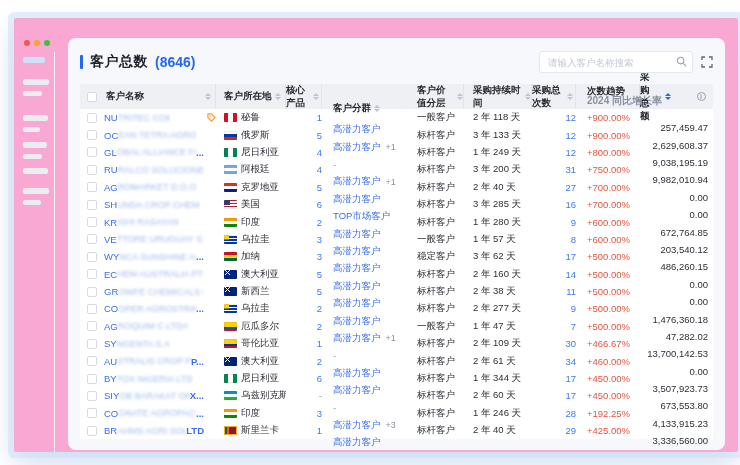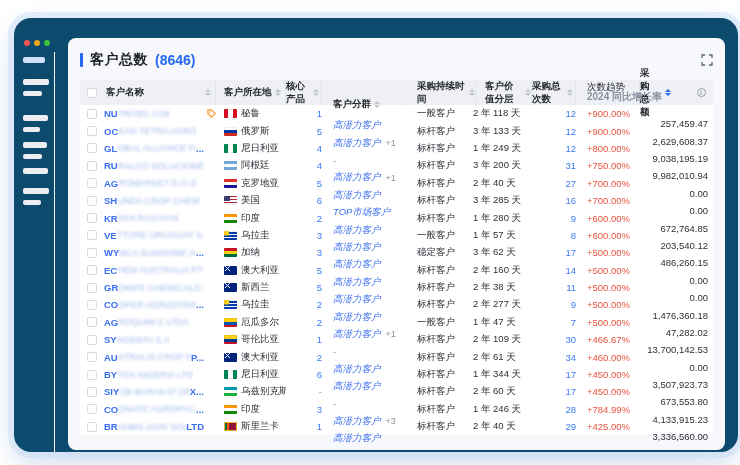"客户总数" .window { background: #0c4a6e -> #f9a8d4; border-radius: 17px -> 2px }
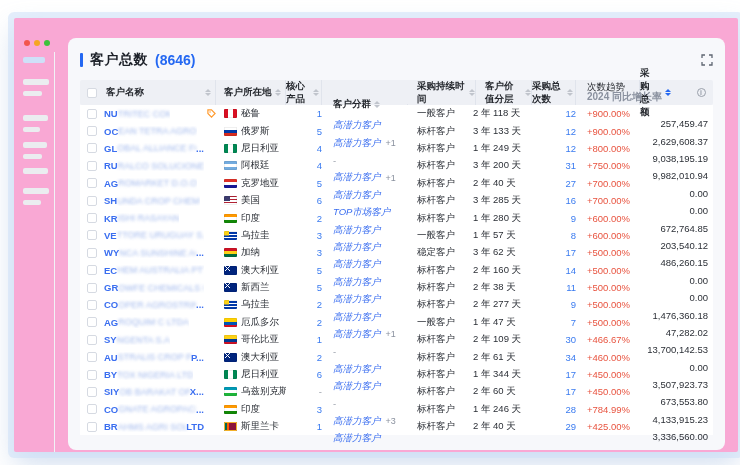"请输入客户名称搜索" span.search-box { html: none -> <span> <input> <svg> <circle></circle> <line></line> </svg> </span> }
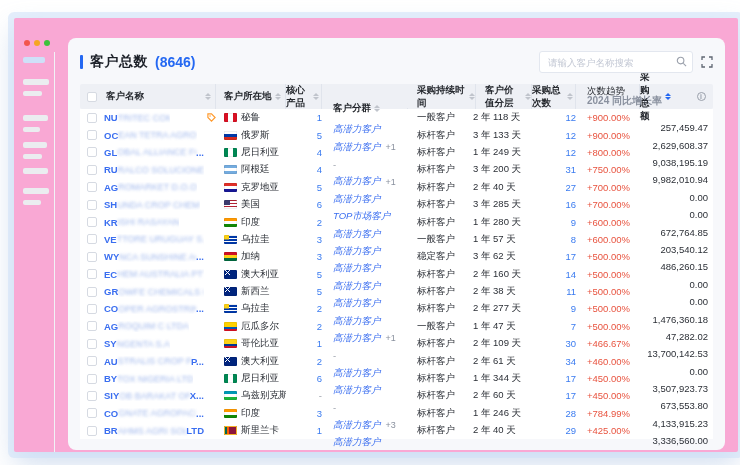"采购持续时间" div.th { order: before "客户价值分层" -> after "客户价值分层" }
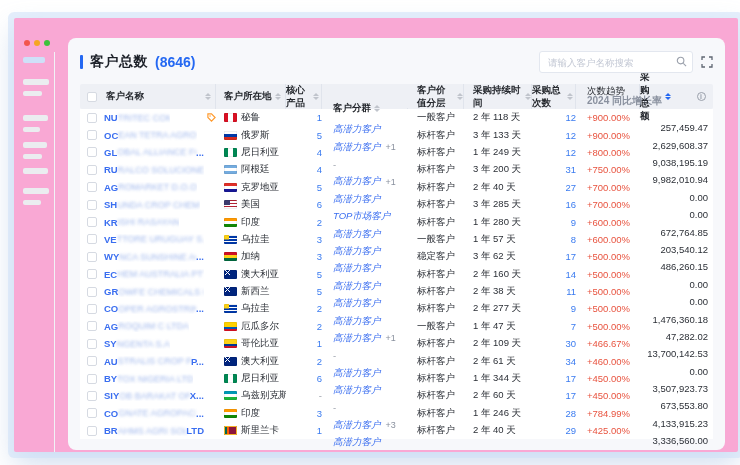"次数趋势" .two-line .l1 { font-weight: normal -> bold }
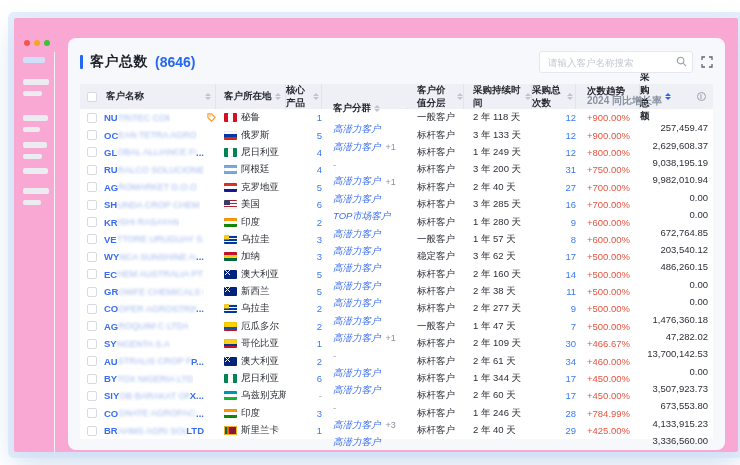"NU" .name-pre { font-weight: bold -> normal }
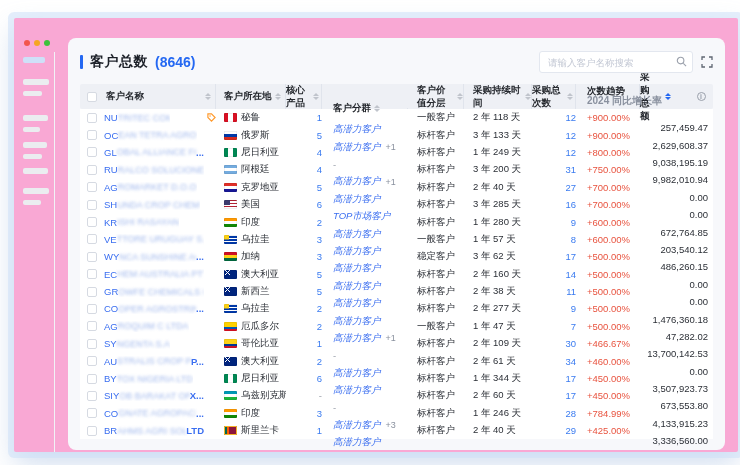"高潜力客户" .seg-link { font-style: italic -> none }
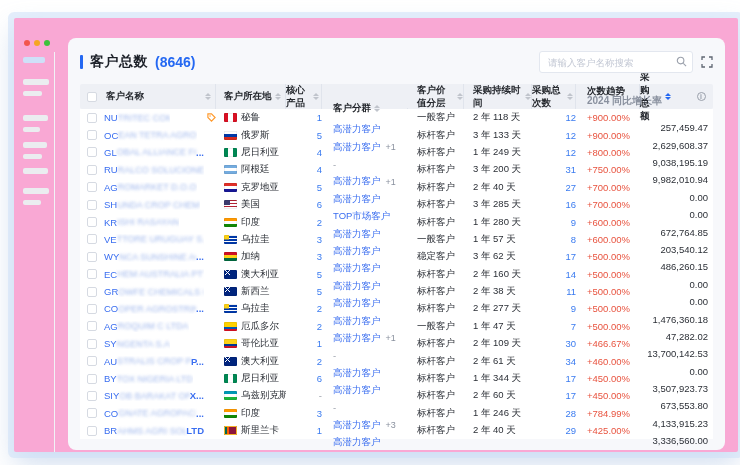"+784.99%" span.td { text: +784.99% -> +192.25% }
